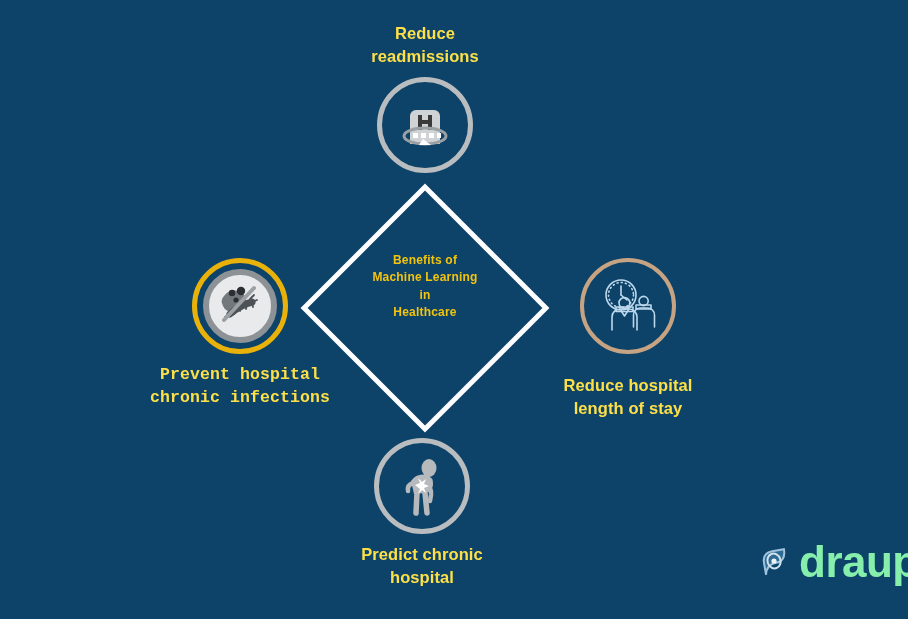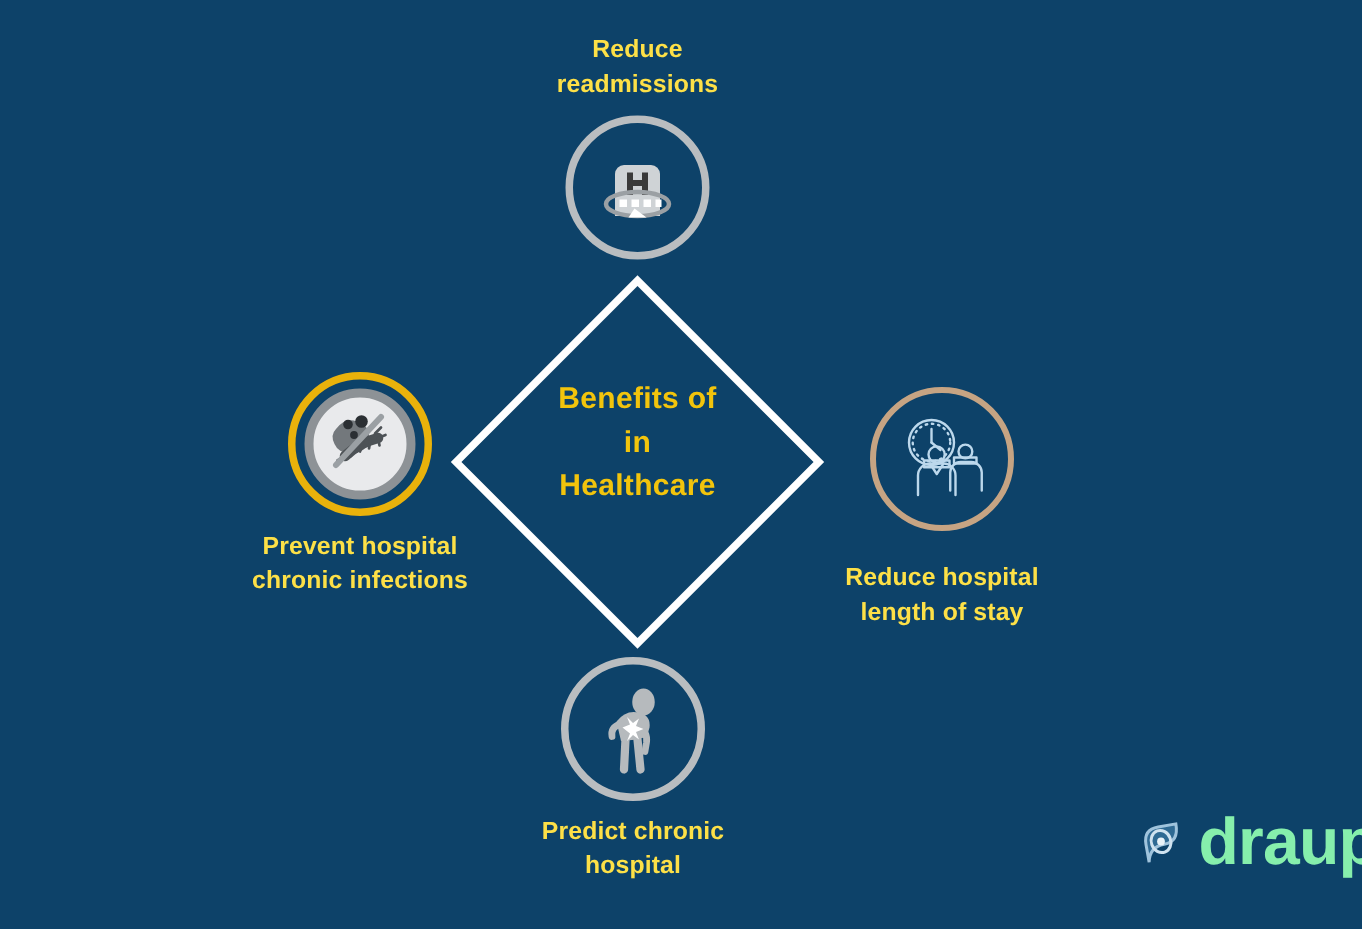"Benefits of" .center-text { font-size: 20px -> 12px }
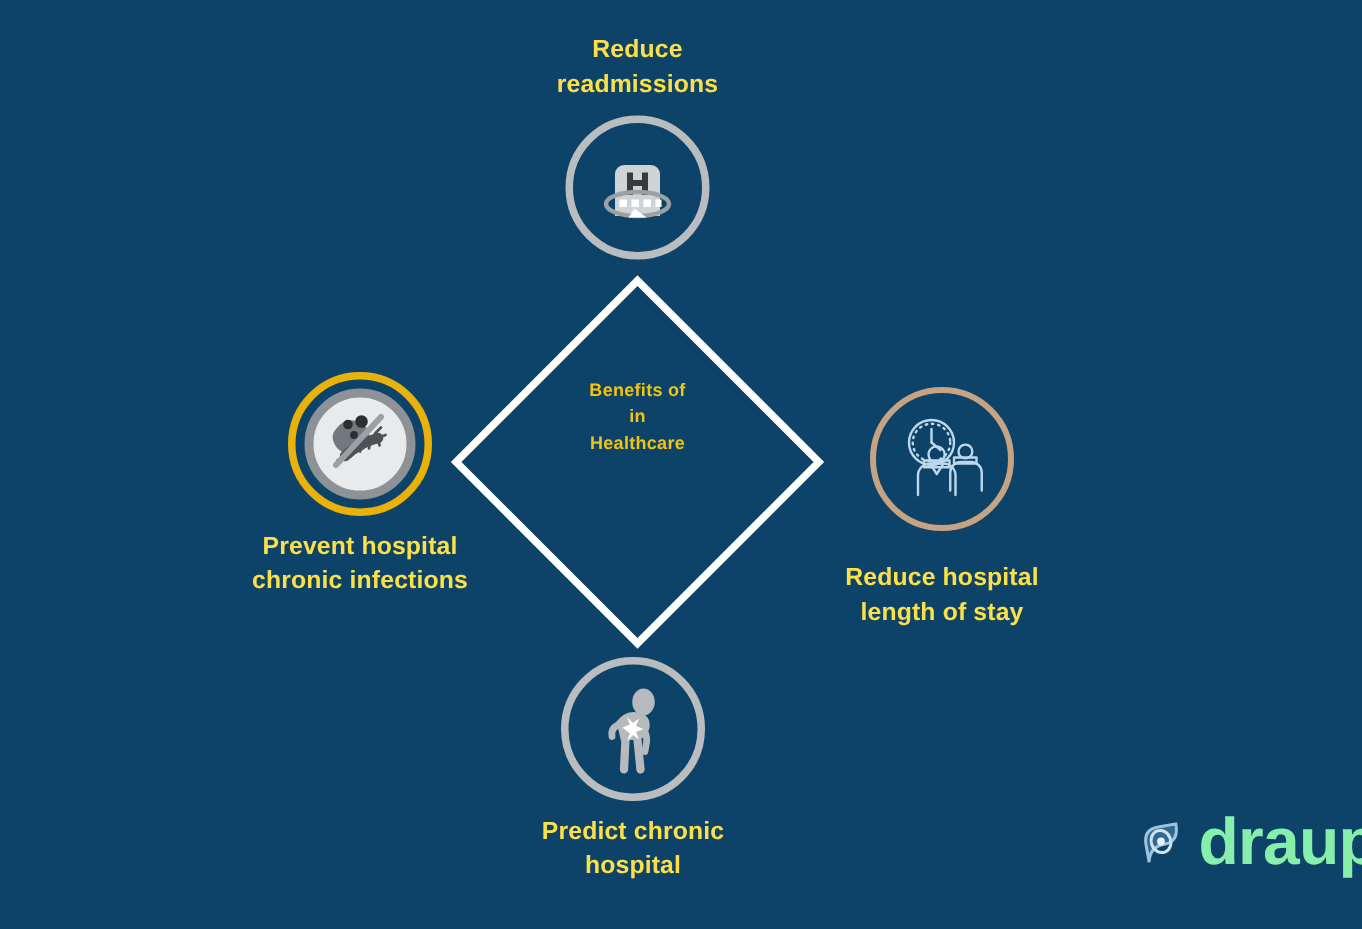"Machine Learning" div { html: none -> <div>Machine Learning</div> }
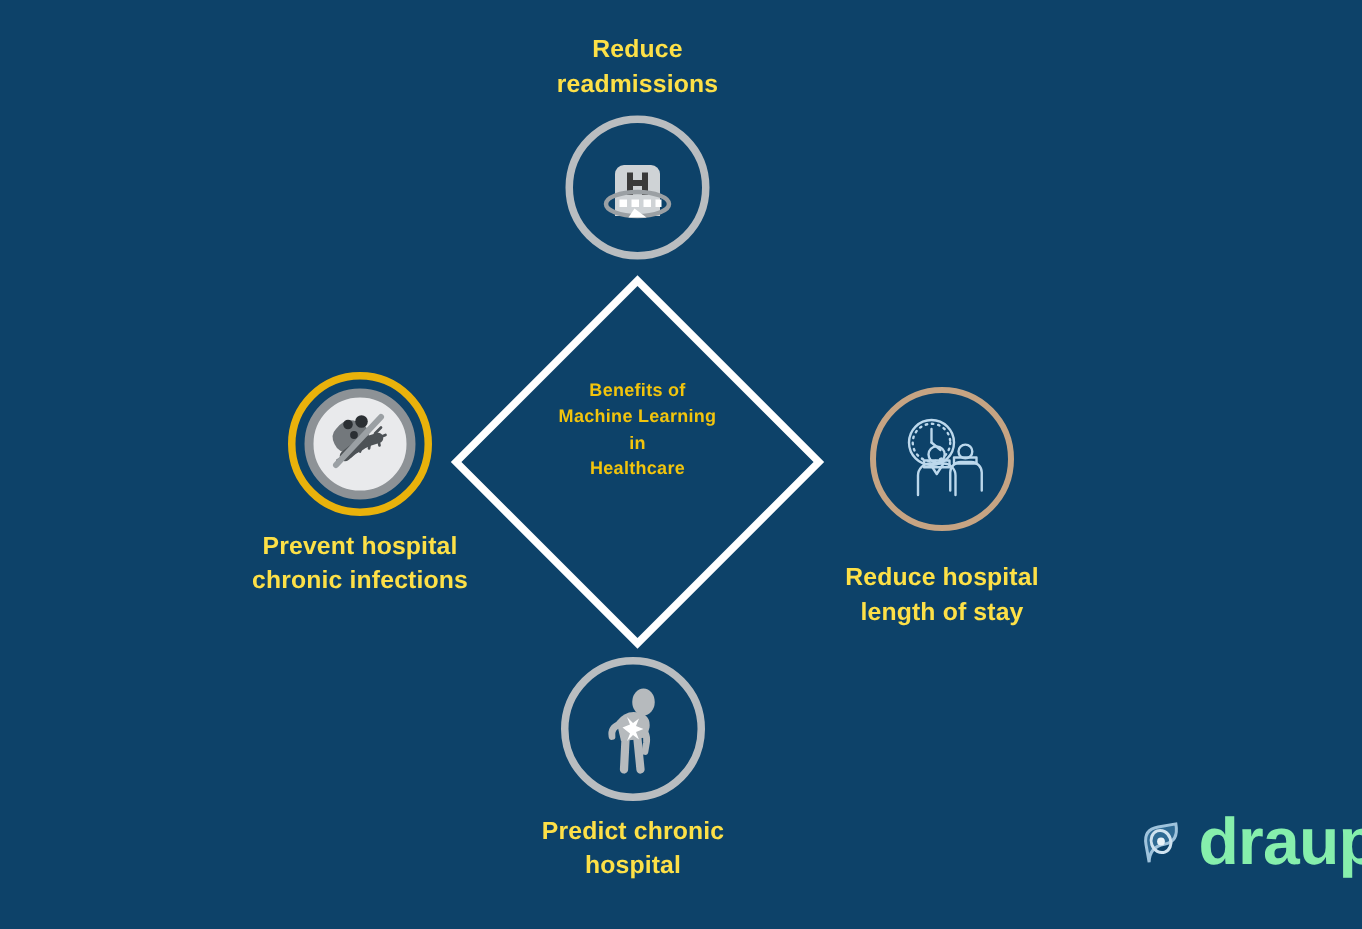"Prevent hospital" #node-left { font-family: none -> Liberation Mono, monospace; top: 248px -> 258px }
